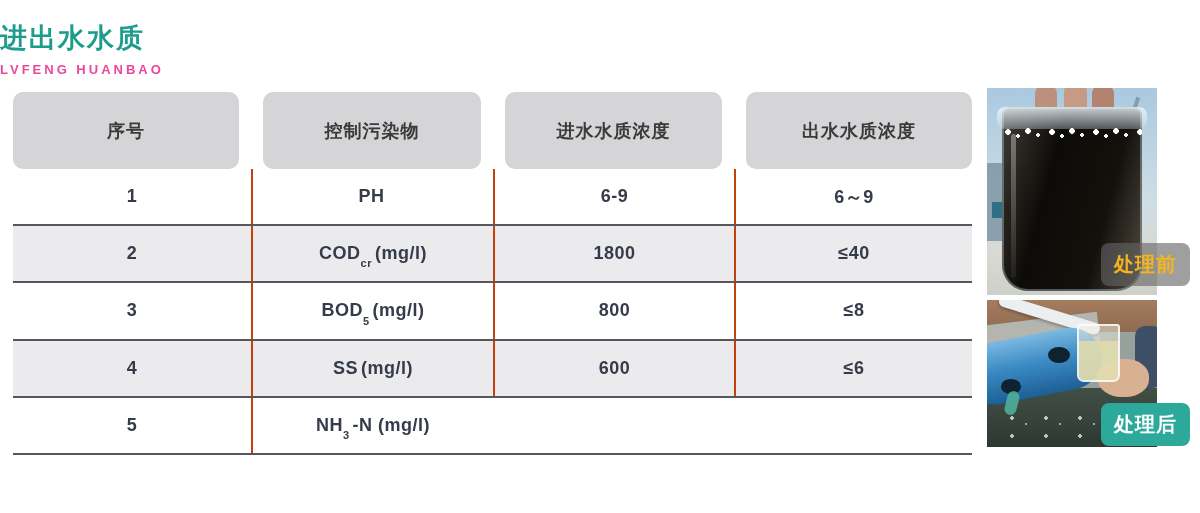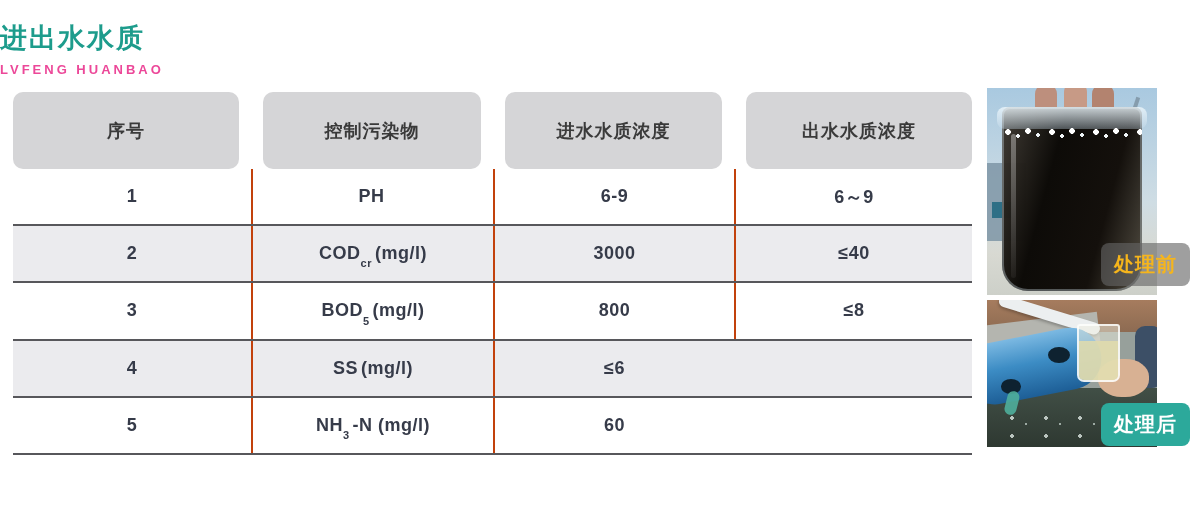"3000" div.tcell { text: 3000 -> 1800 }
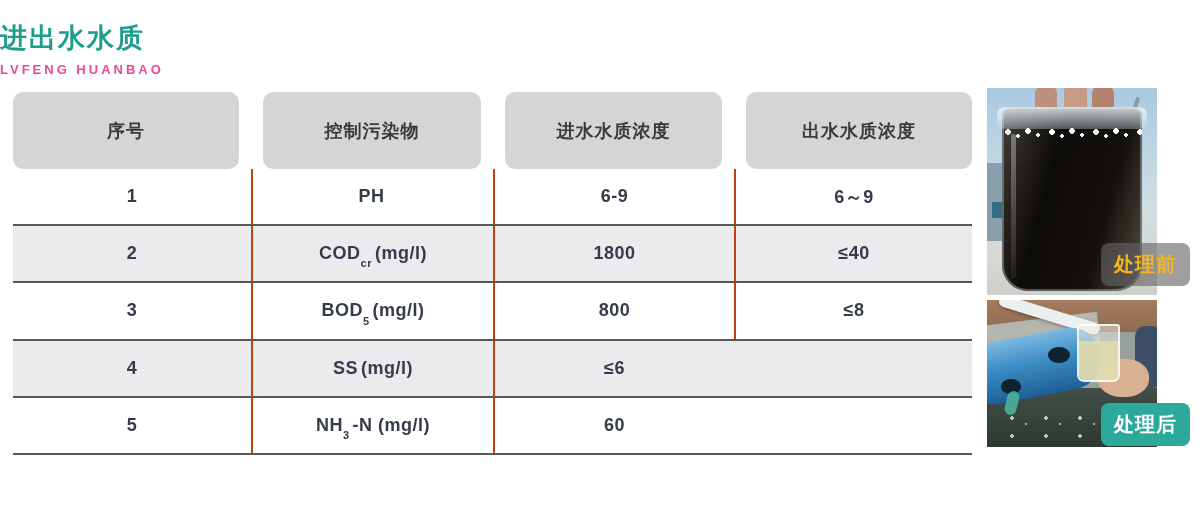"600" div.tcell { html: none -> <div>600</div> }
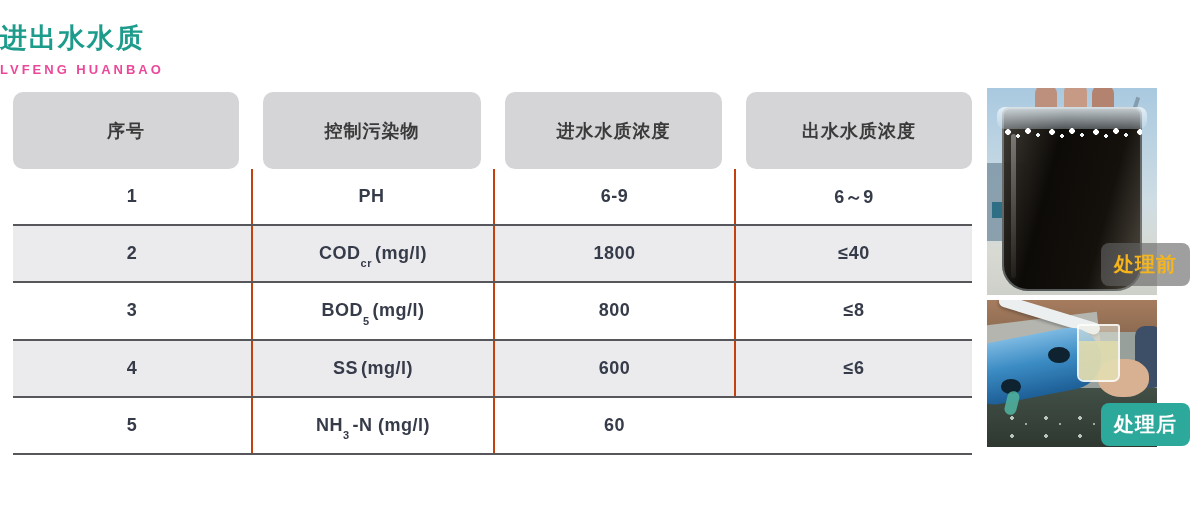"60" div.tcell { html: <div>60</div> -> none }
